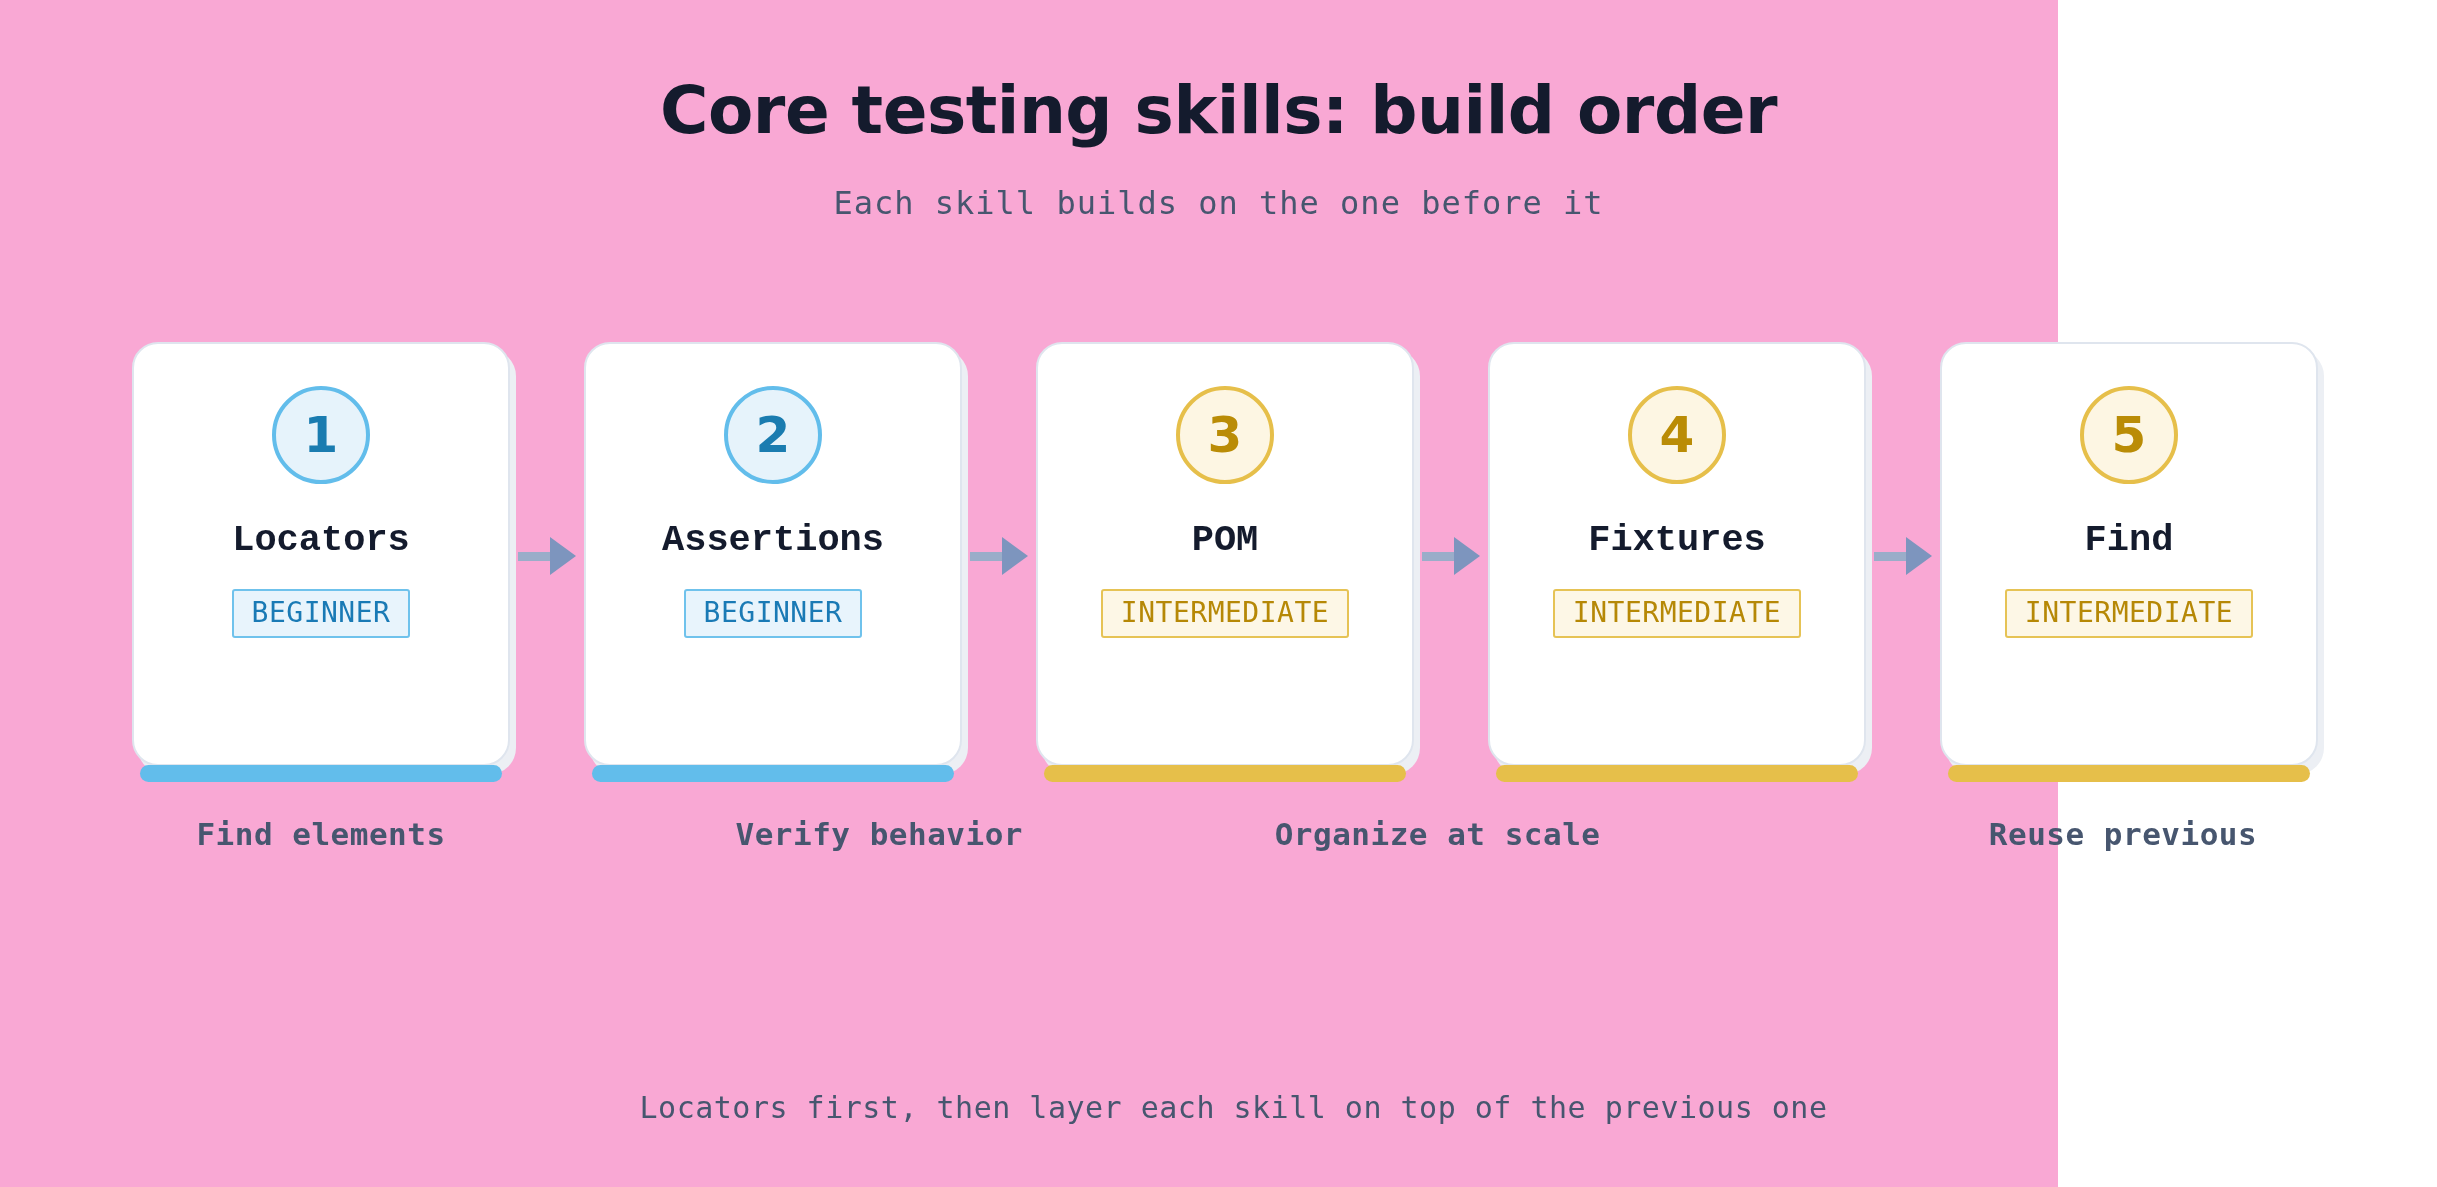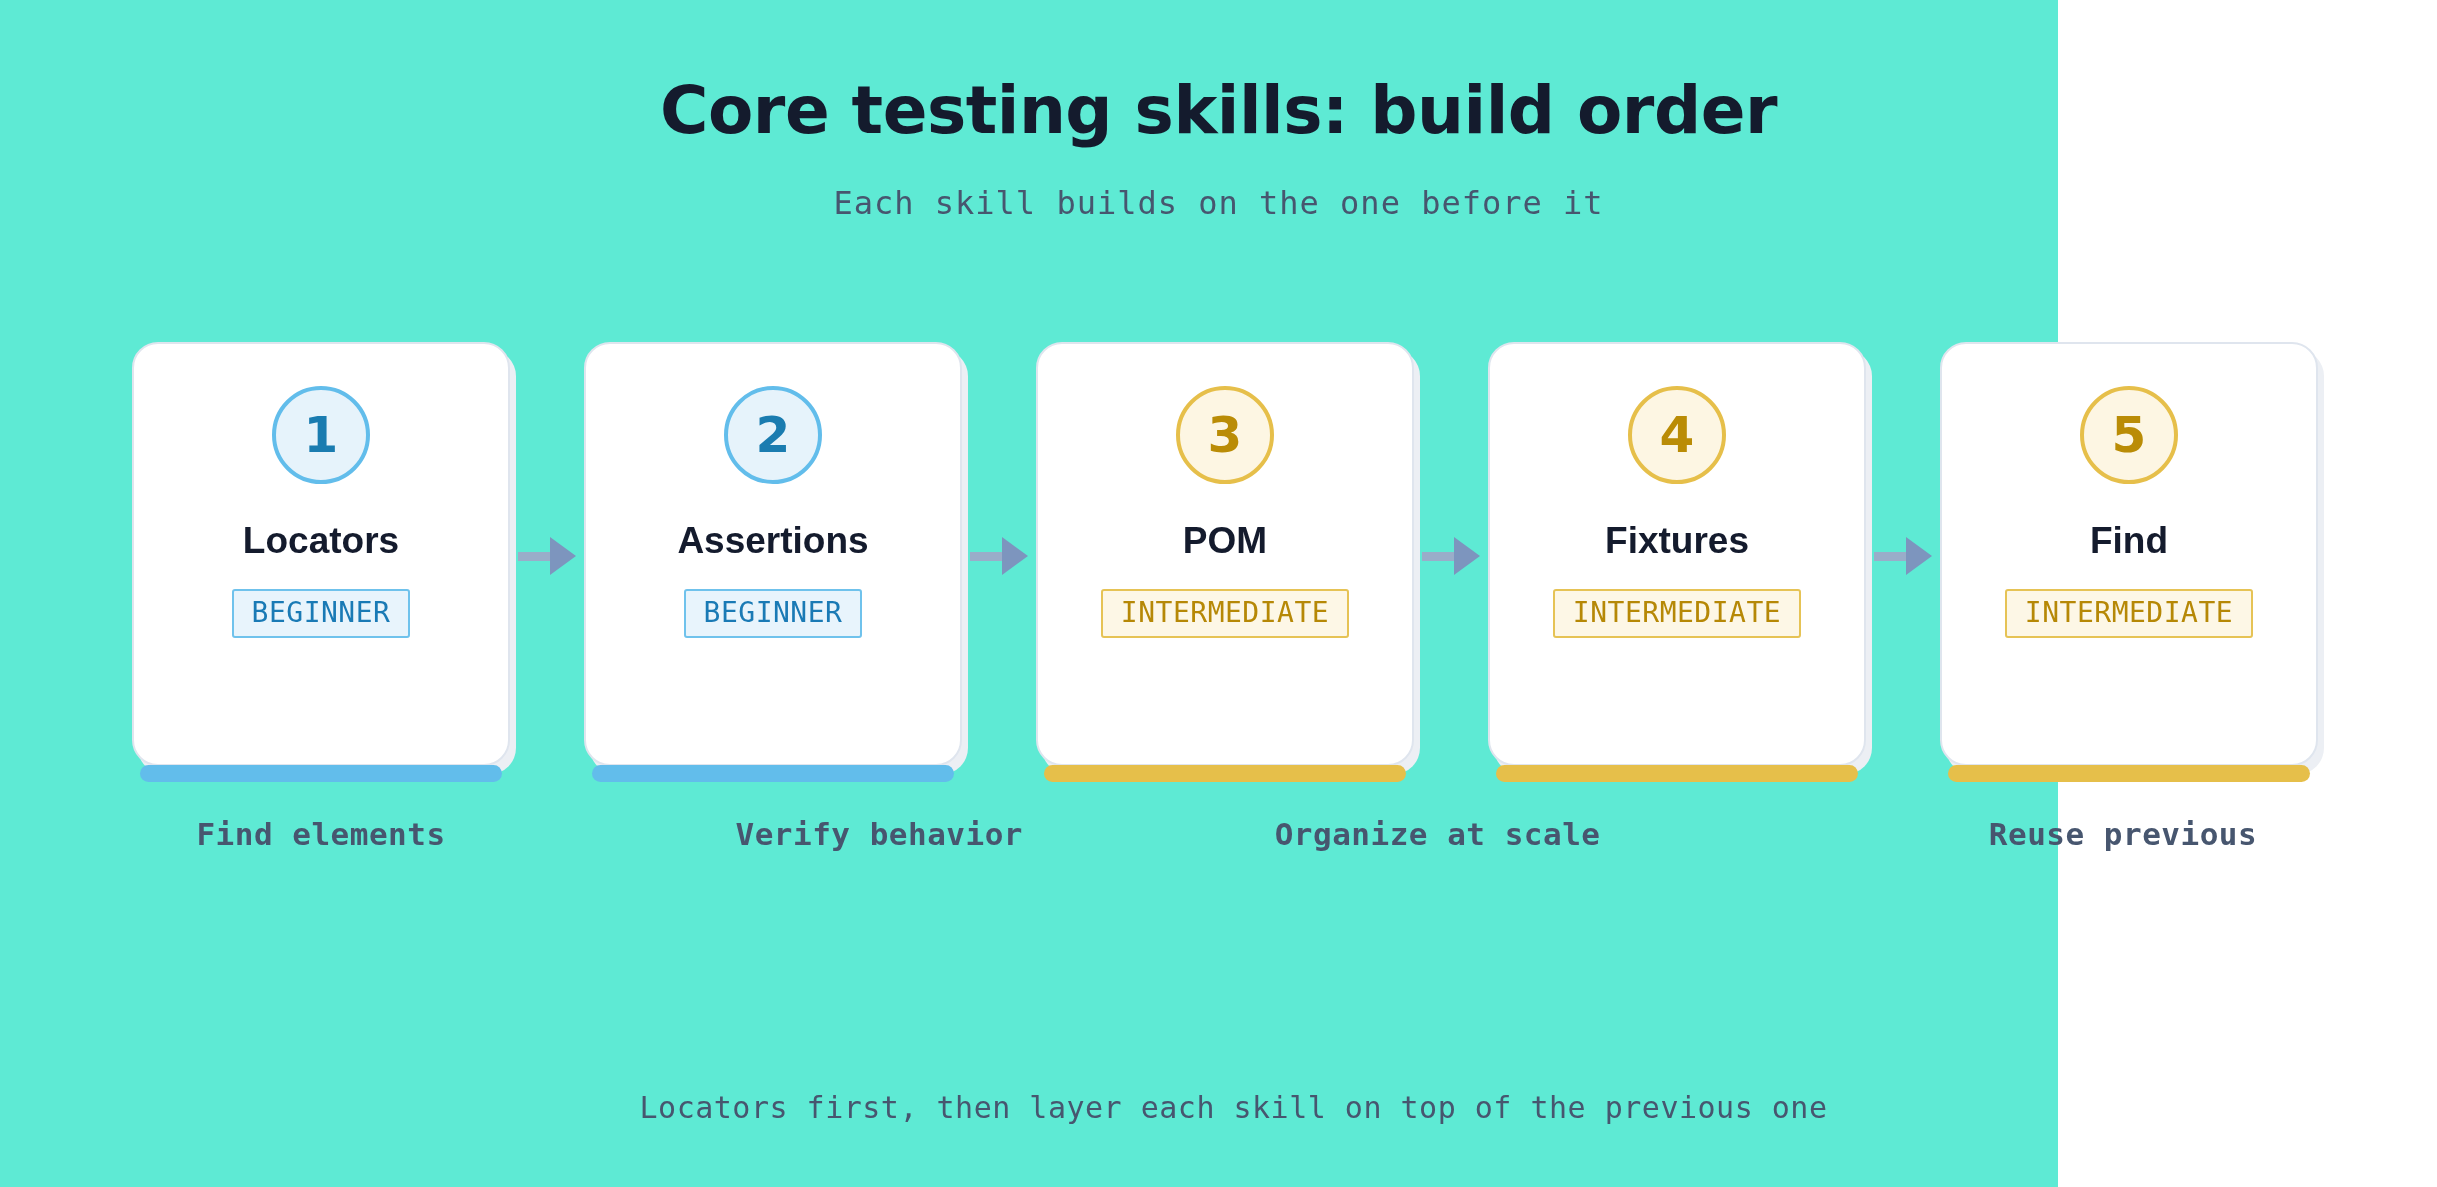"Core testing skills: build order" .page { background: #5eead4 -> #f9a8d4 }
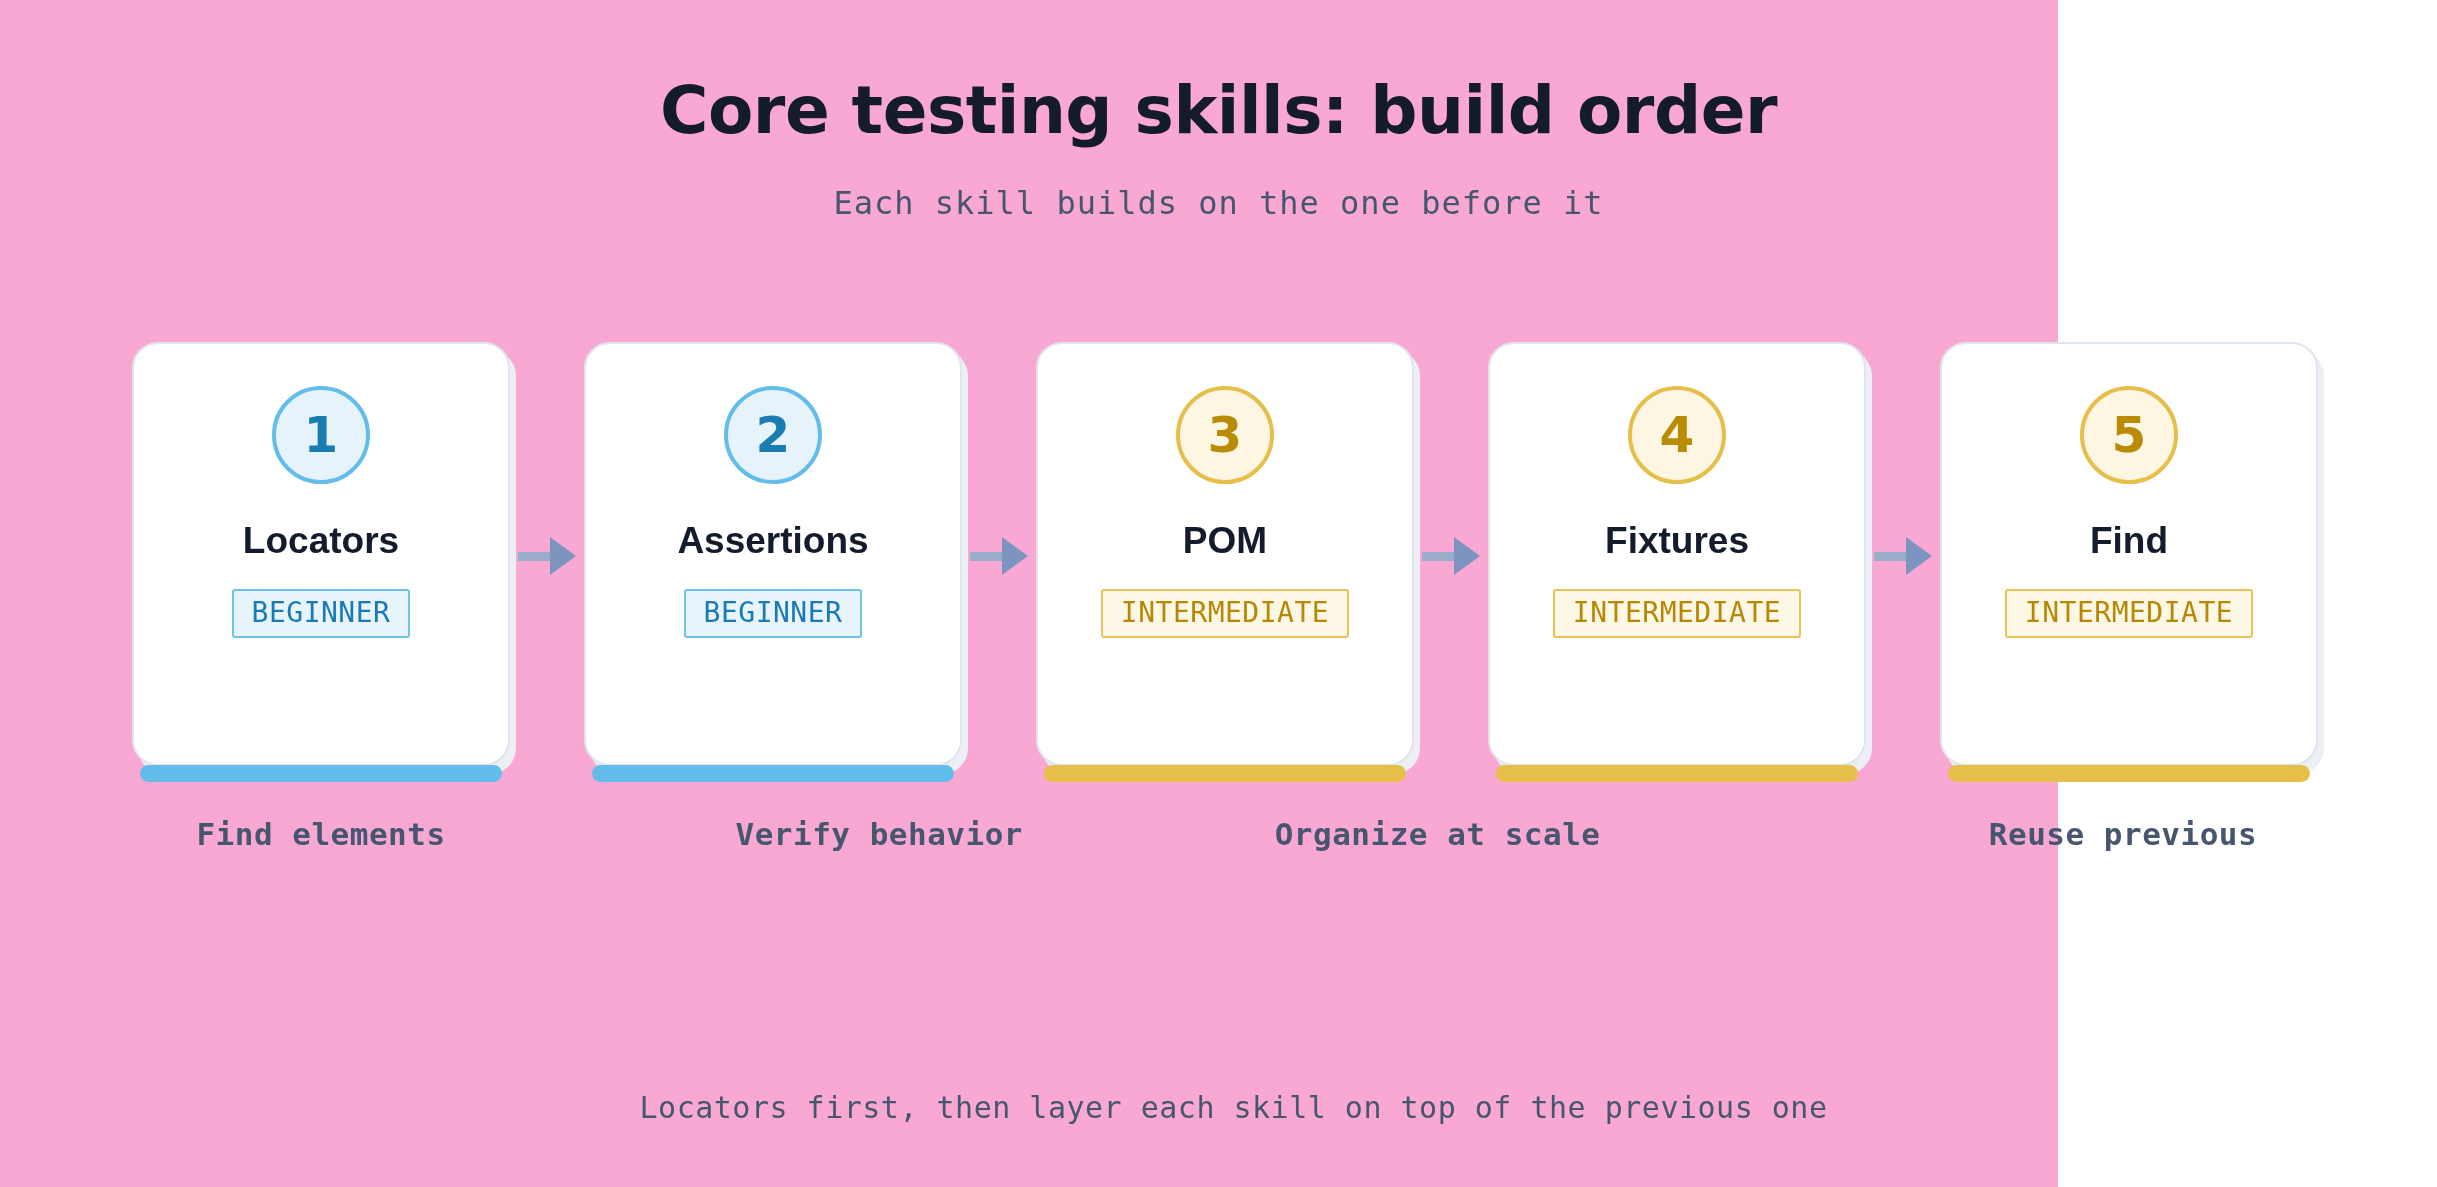"Locators" .card-title { font-family: Liberation Sans, sans-serif -> Liberation Mono, monospace }
